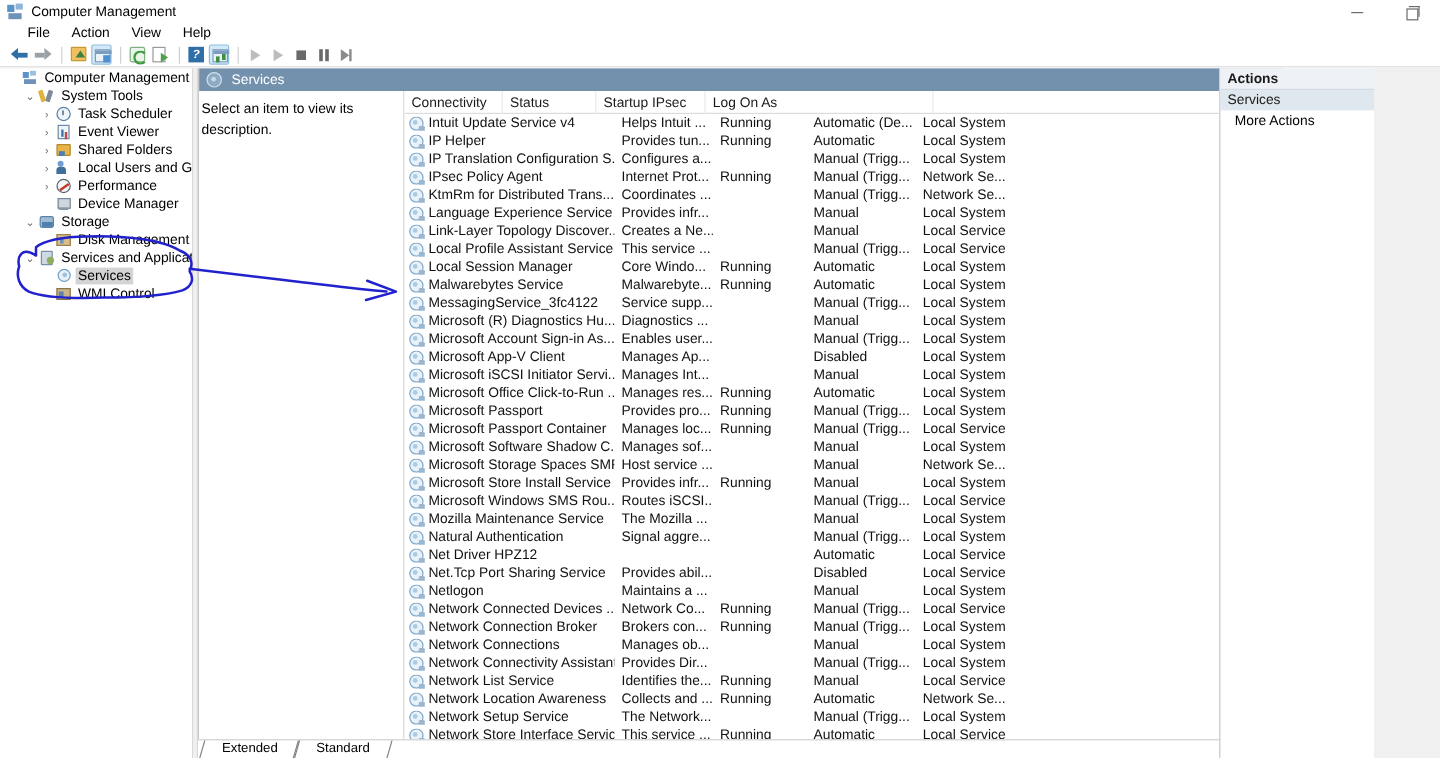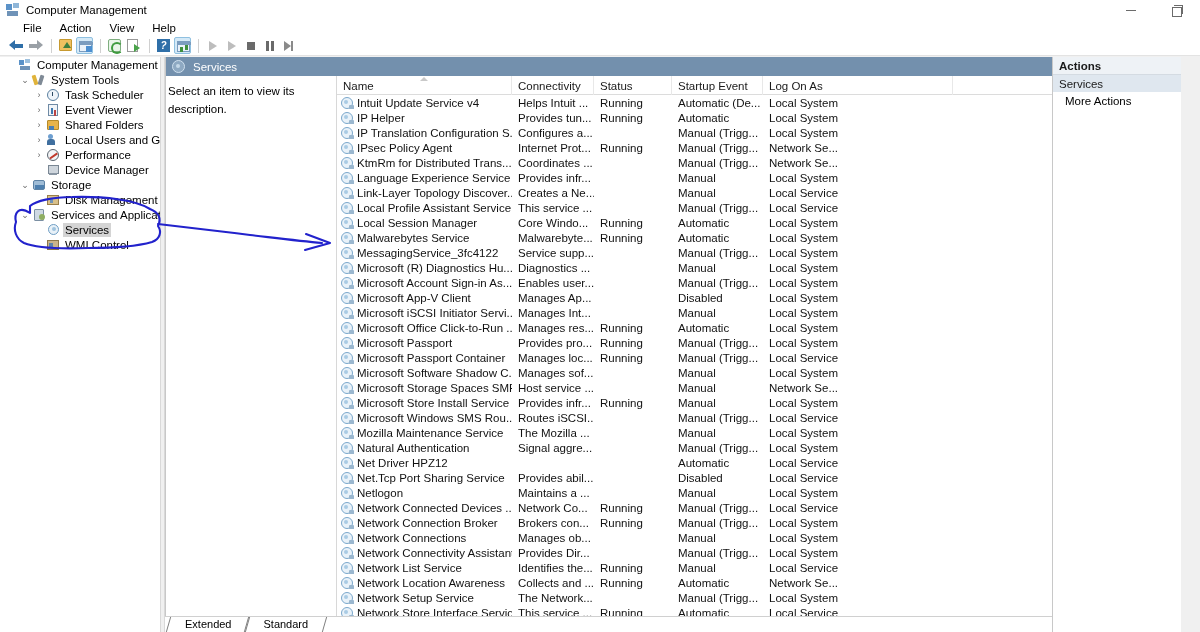"Actions" .pane-actions { left: 1052px -> 1016px }
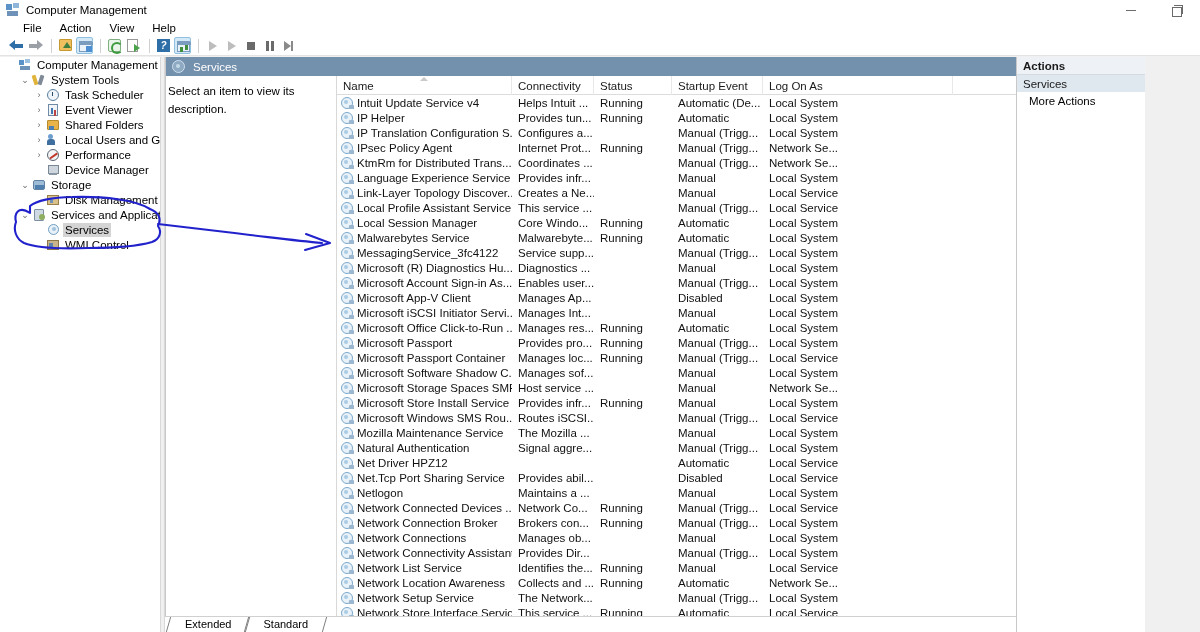"Name" div.ch { html: <div> <span></span> <span>Name</span> </div> -> none }
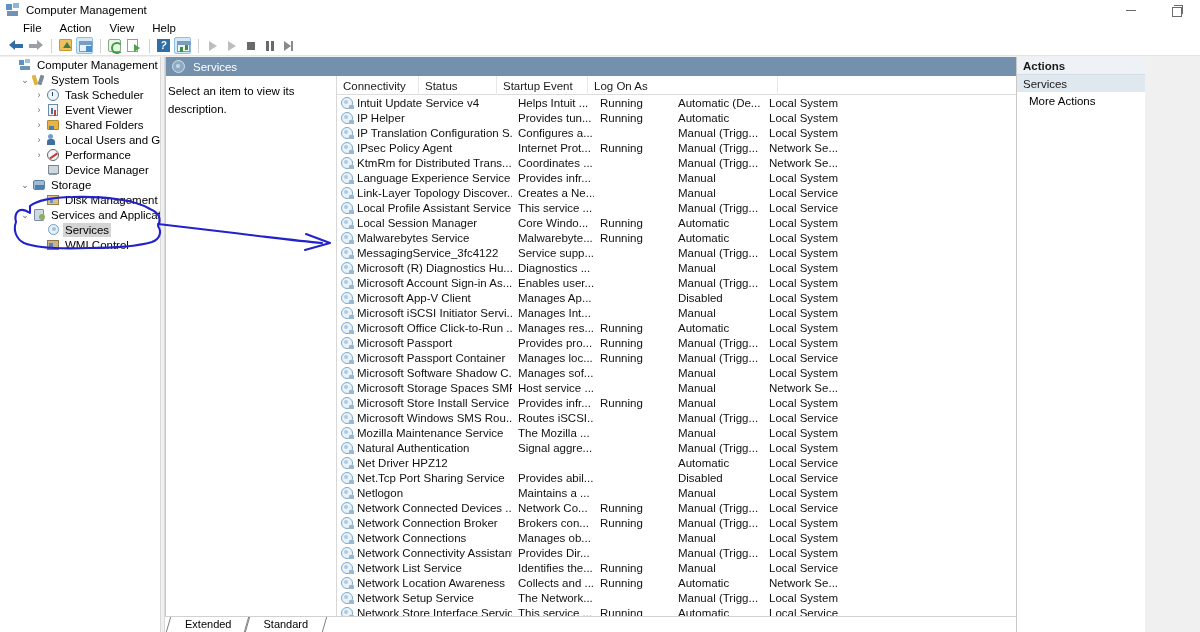"Startup Event" div.ch { text: Event -> IPsec }
